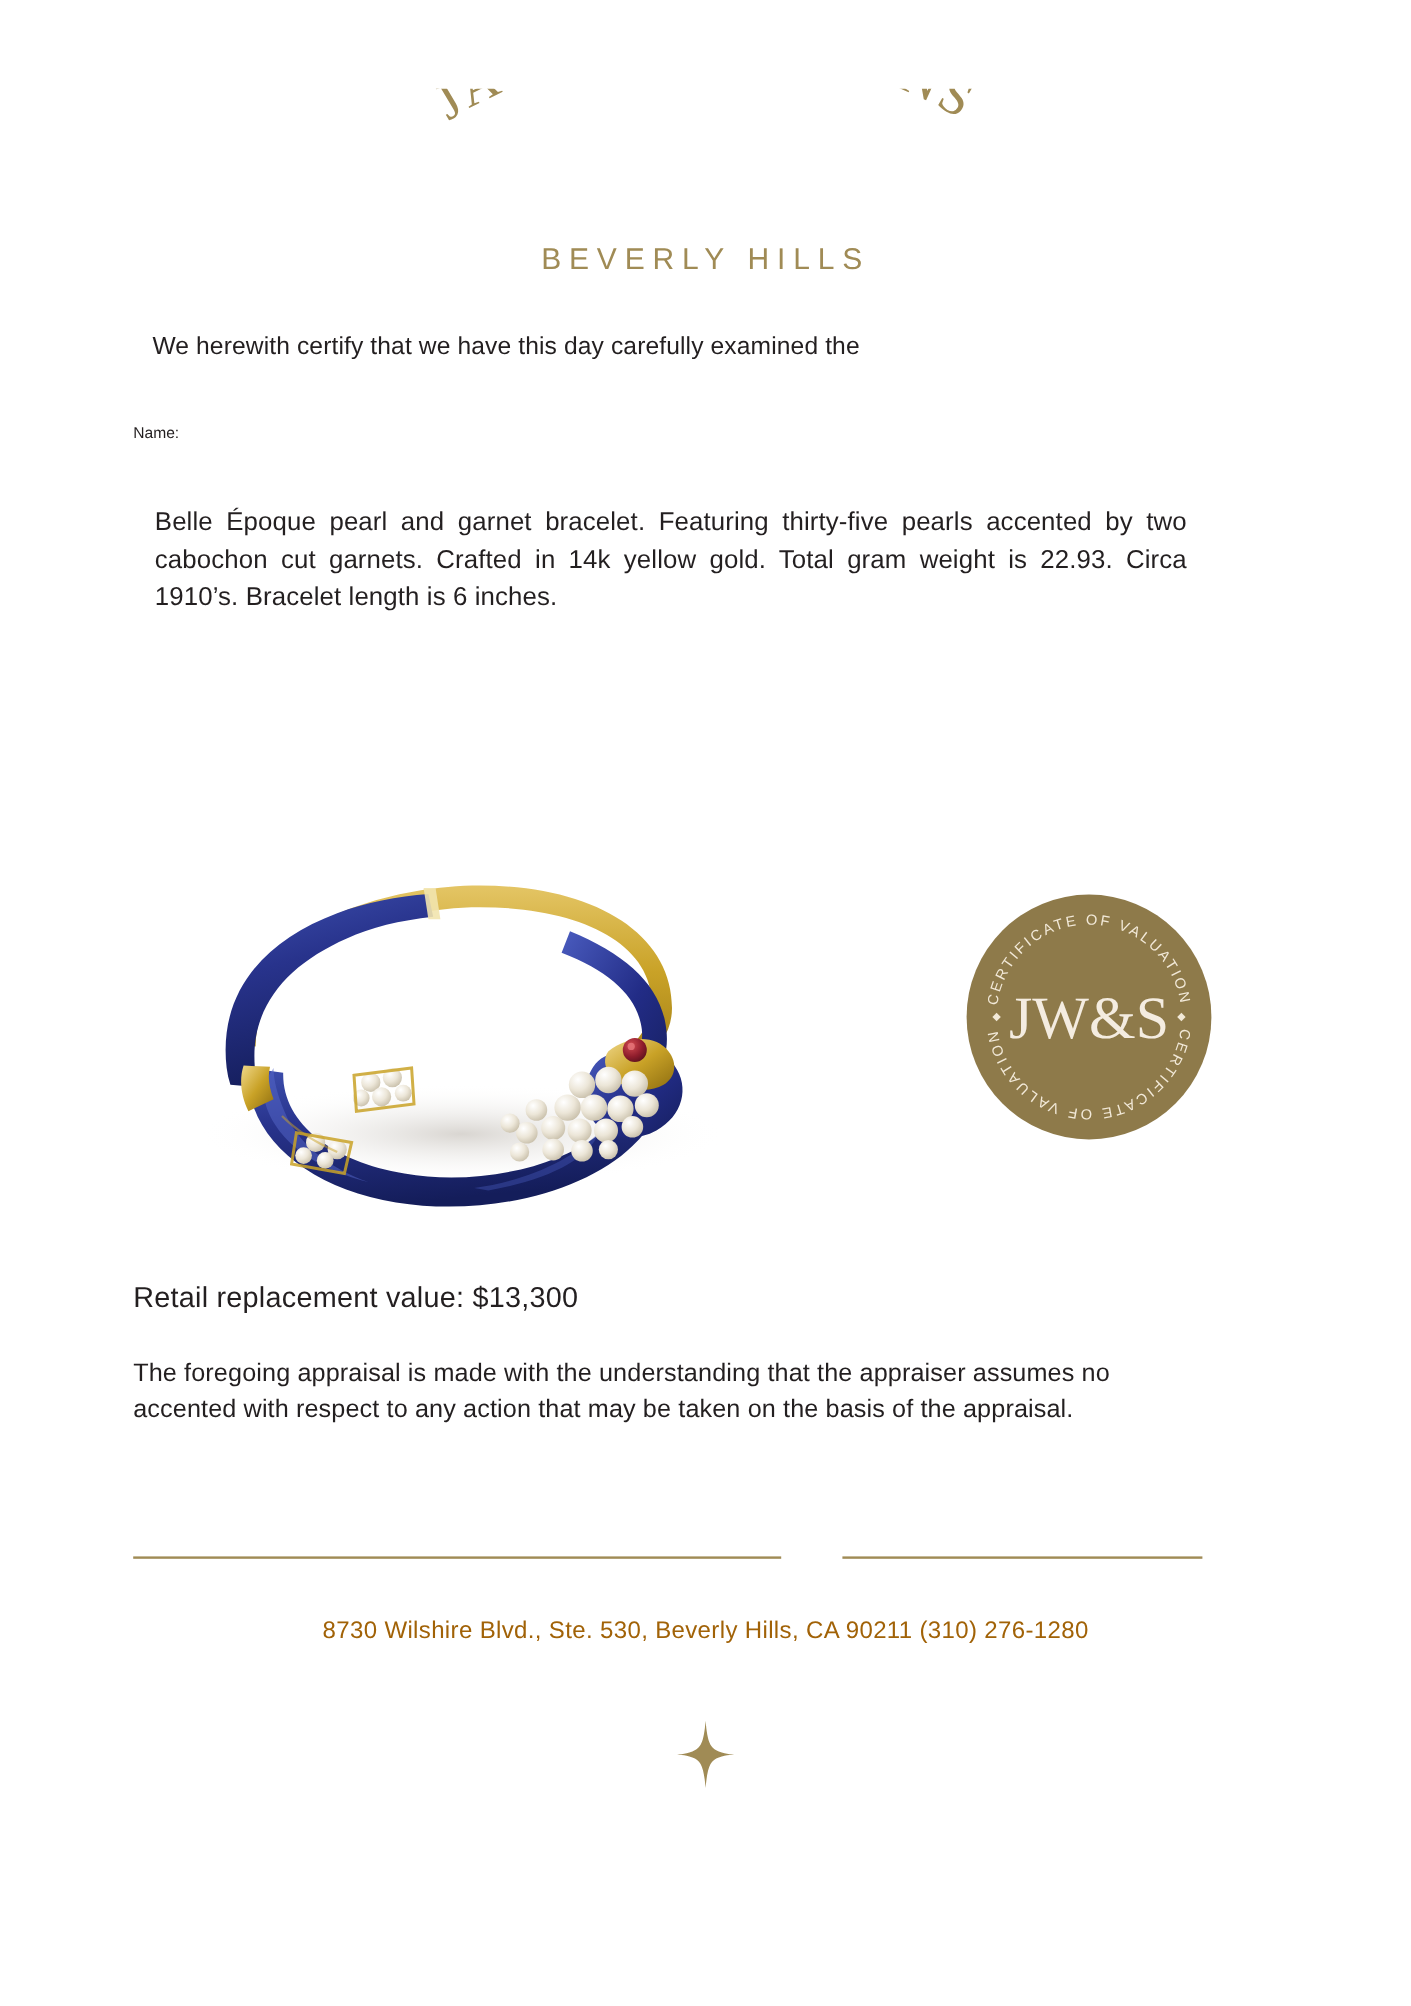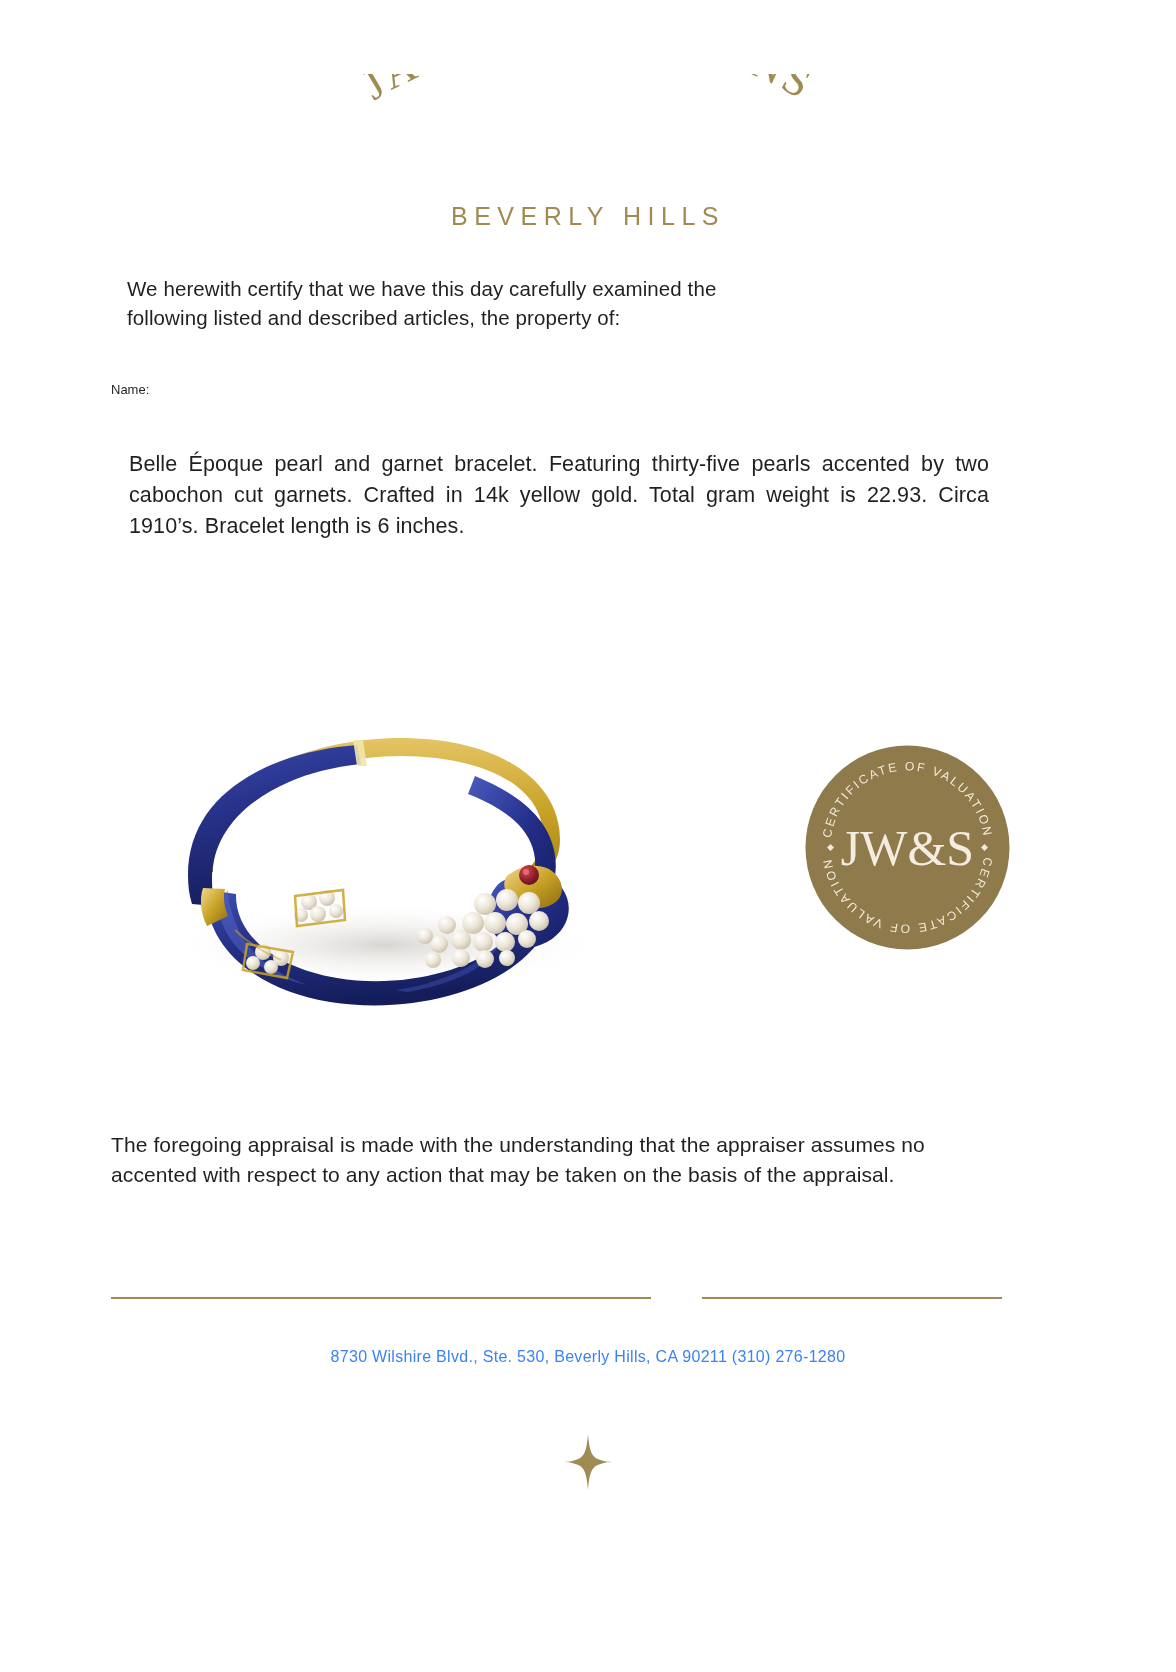"following listed and described articles," span { html: <span>following listed and described articles, the property of:</span> -> none }
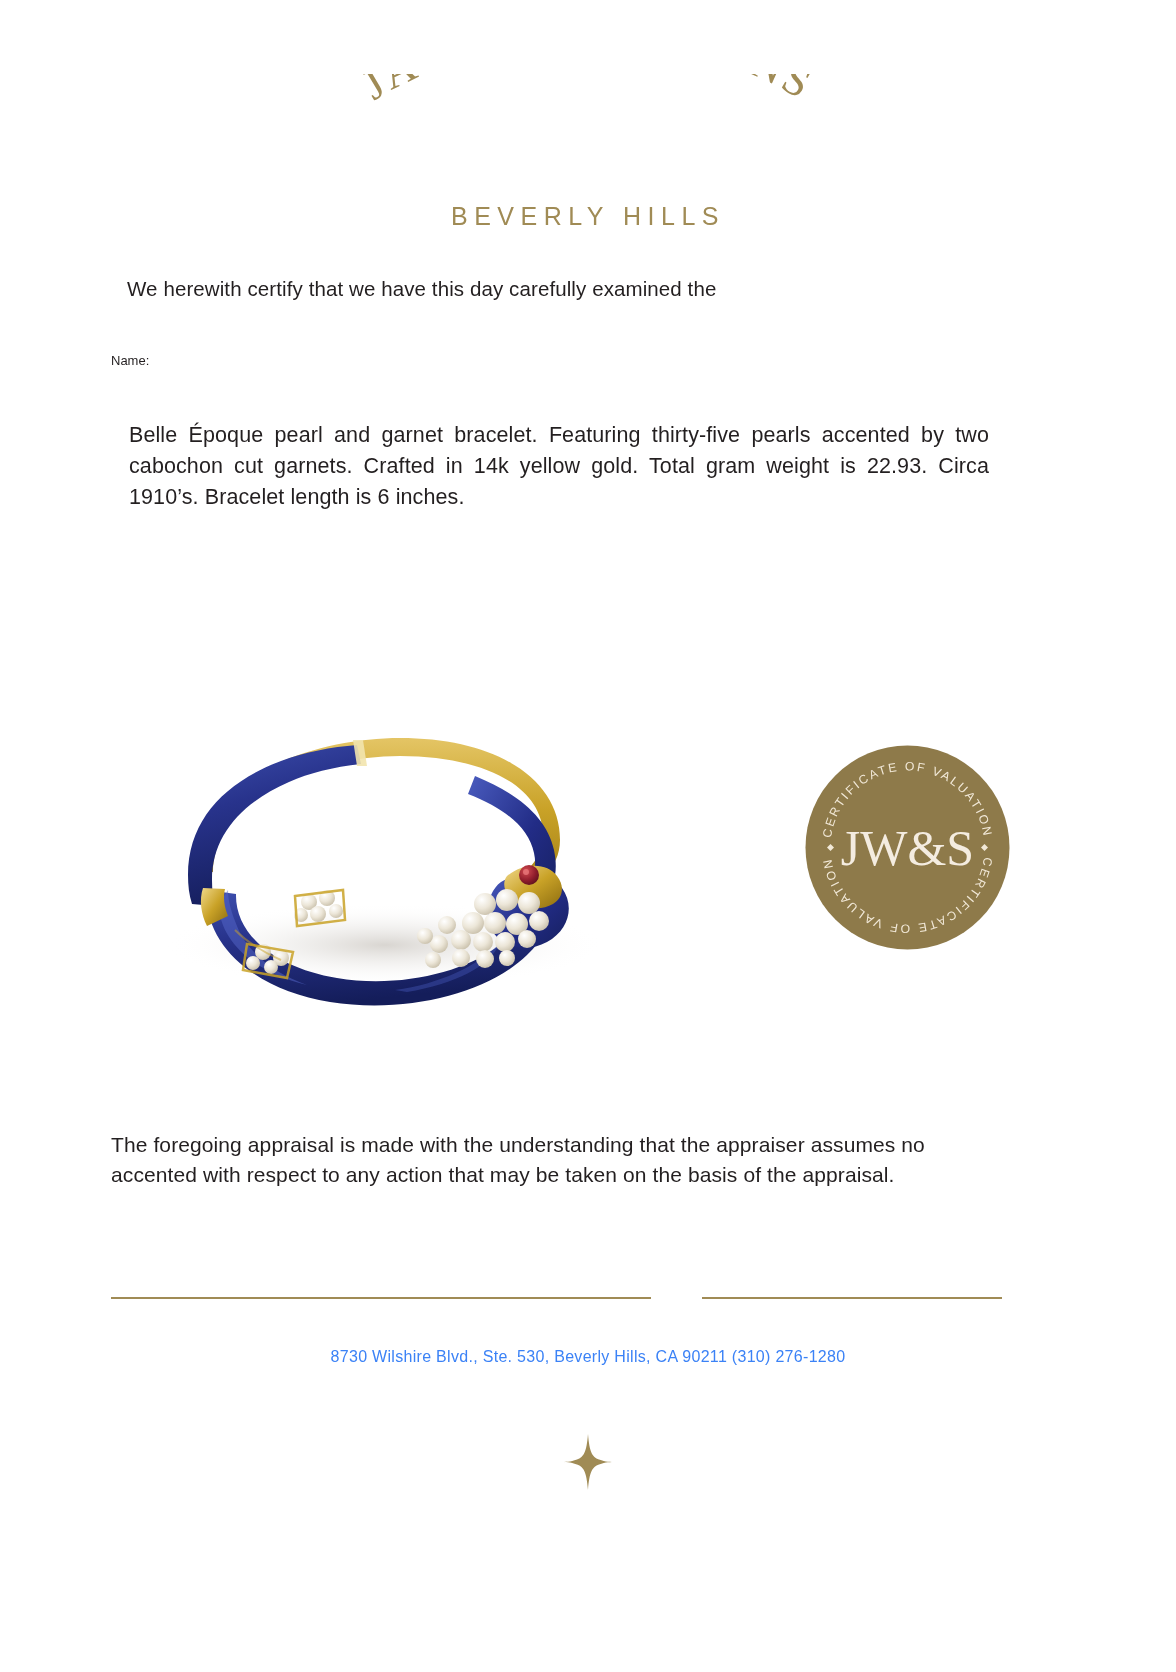"Retail replacement value: $13,300" div.value-line { html: none -> <div>Retail replacement value: $13,300</div> }
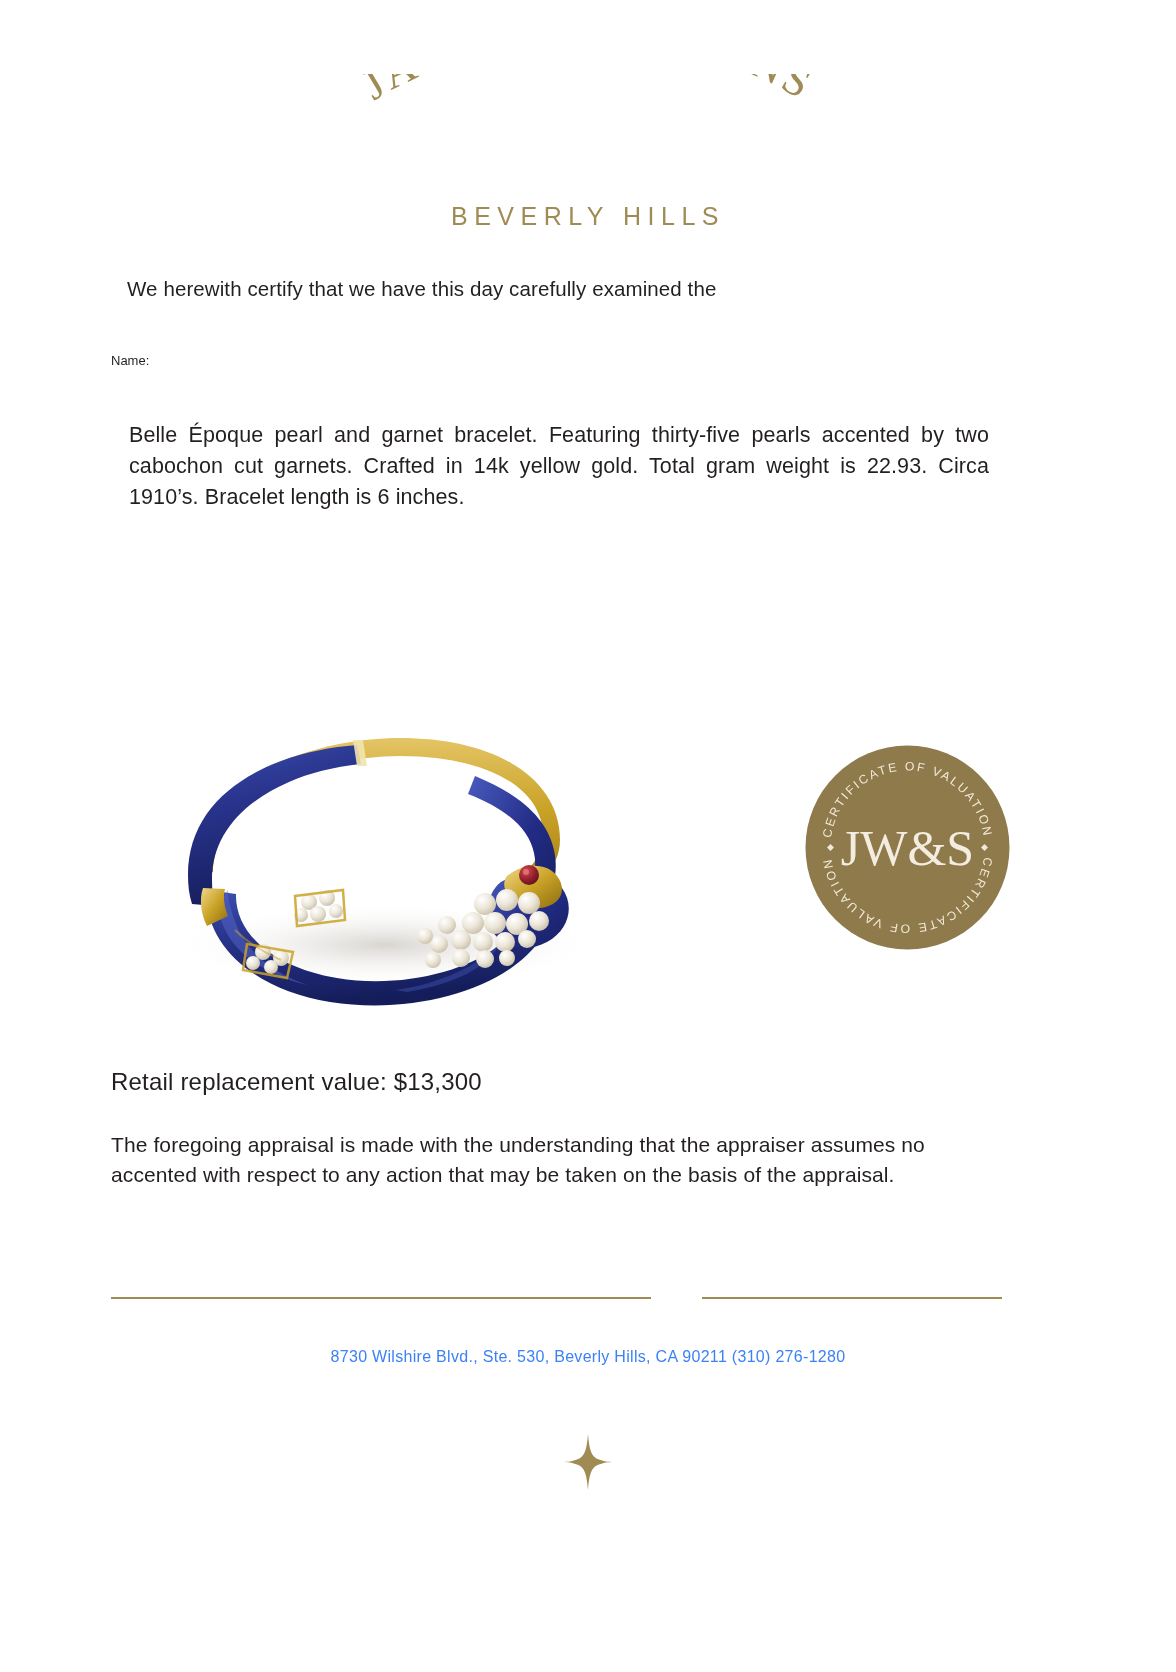"8730 Wilshire Blvd., Ste. 530," .footer-address { color: #3b82f6 -> #a16207; font-size: 16px -> 20px }
